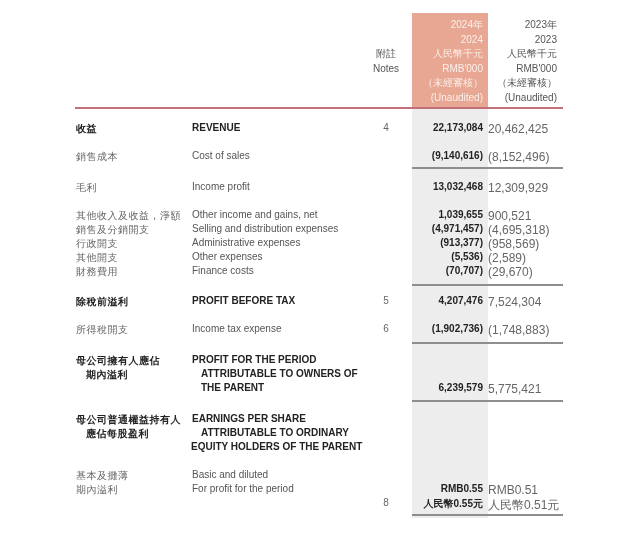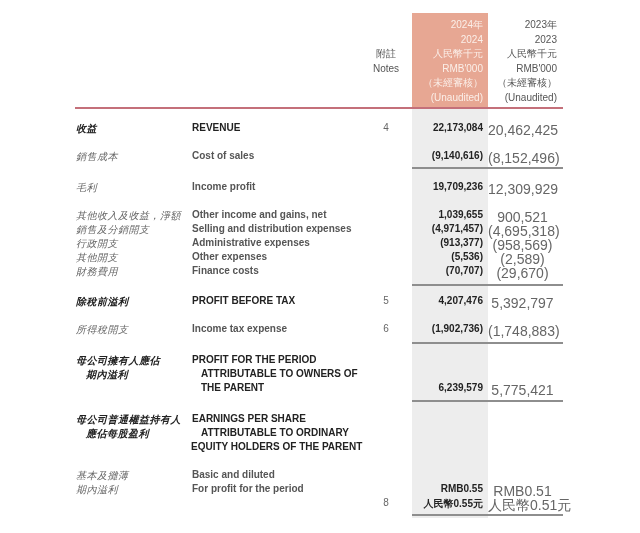"收益" .zh { font-style: italic -> none }
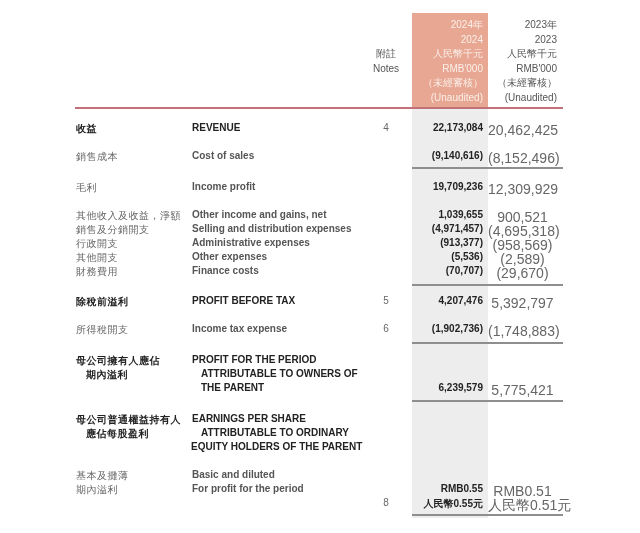"20,462,425" .v23 { font-size: 14px -> 12px; text-align: center -> left }
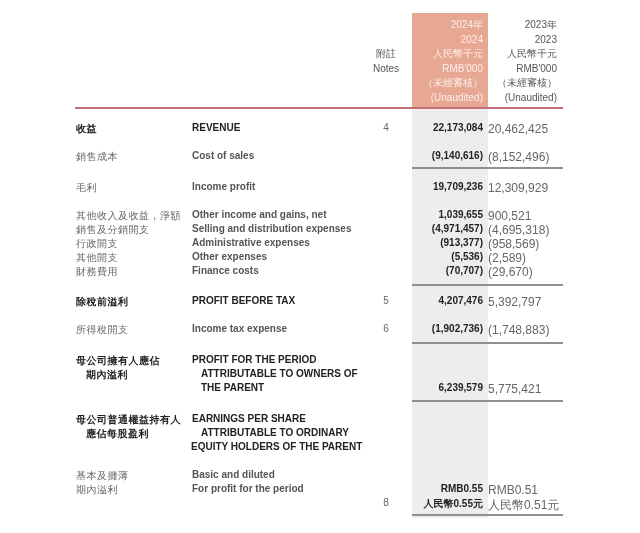"Cost of sales" .en { font-weight: bold -> none }
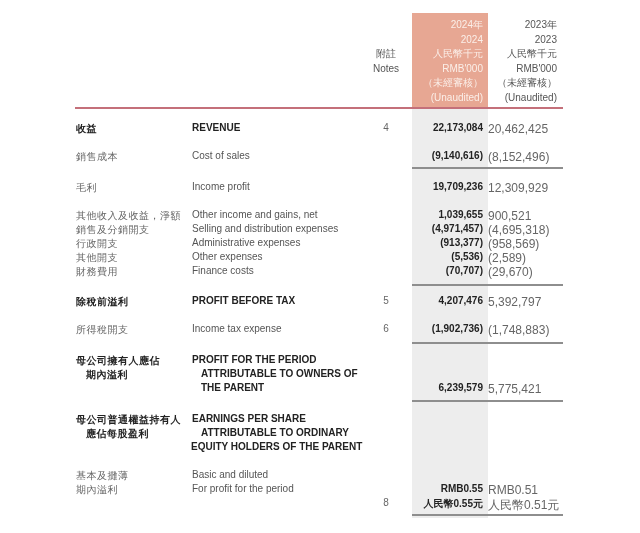"19,709,236" div.abs { text: 19,709,236 -> 13,032,468 }
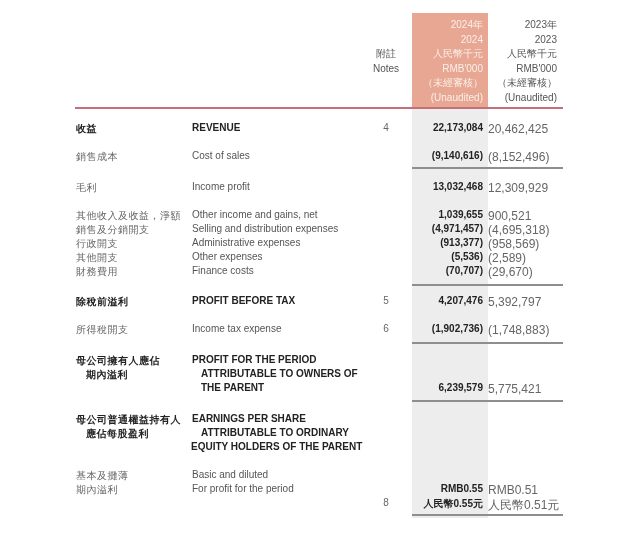"5,392,797" div.abs { text: 5,392,797 -> 7,524,304 }
